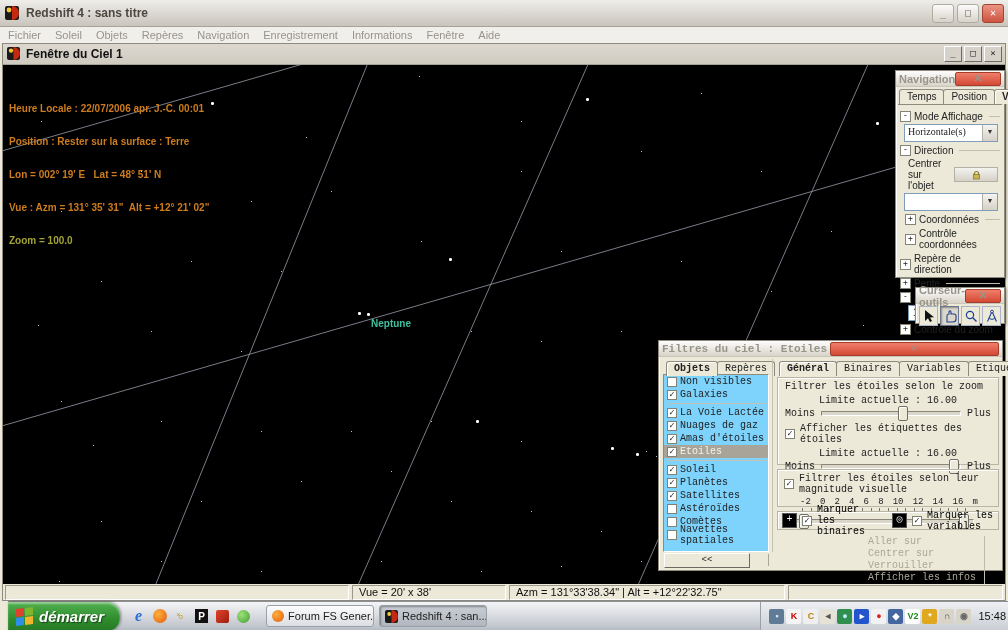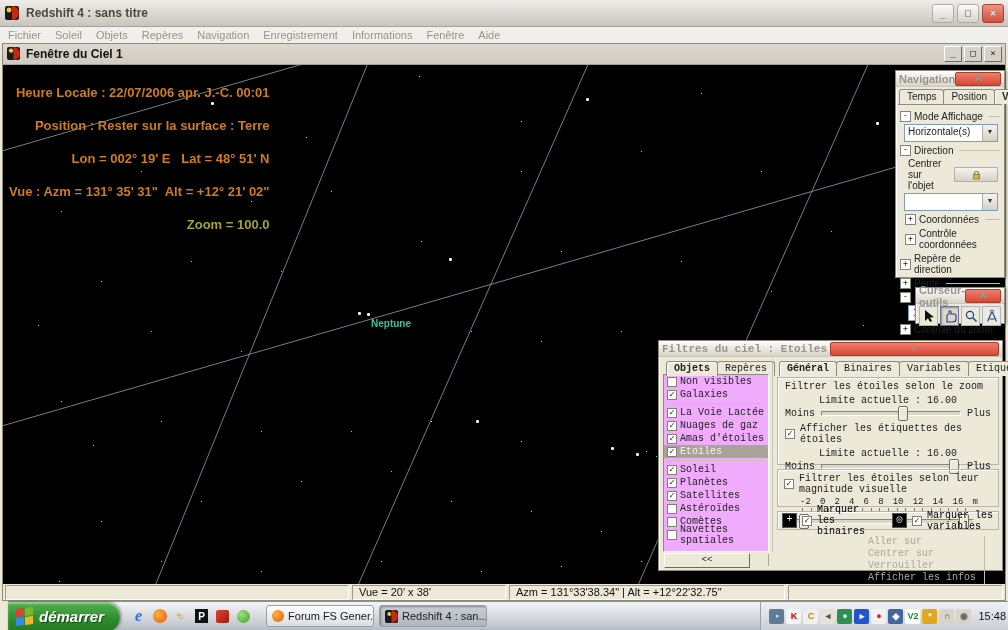"Heure Locale : 22/07/2006 apr." .info { font-size: 13px -> 10px; text-align: right -> none; top: 0 -> 16px }
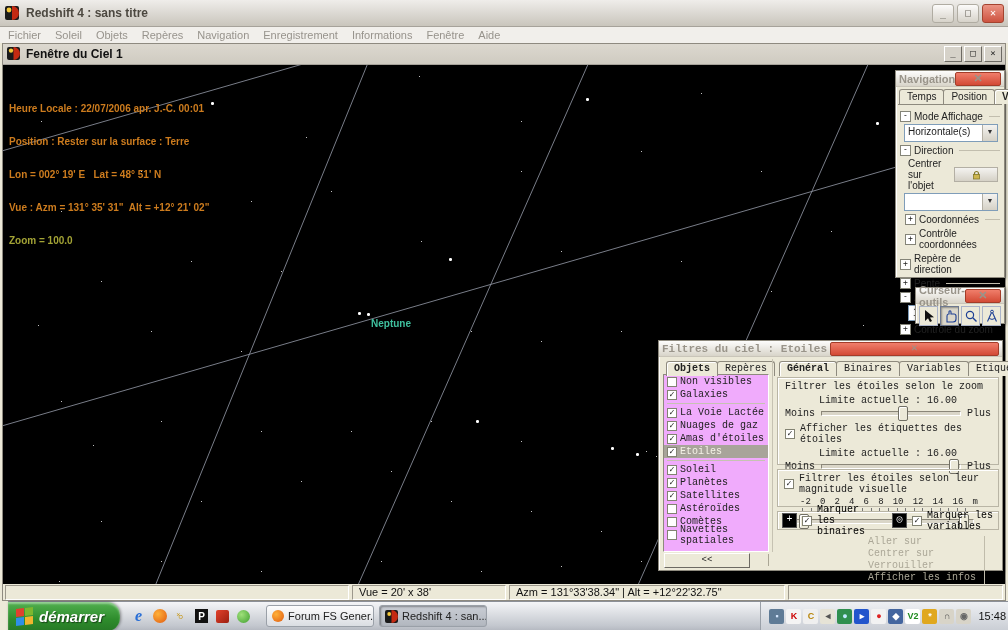"Horizontale(s)" .combo { font-family: none -> Liberation Serif, serif }
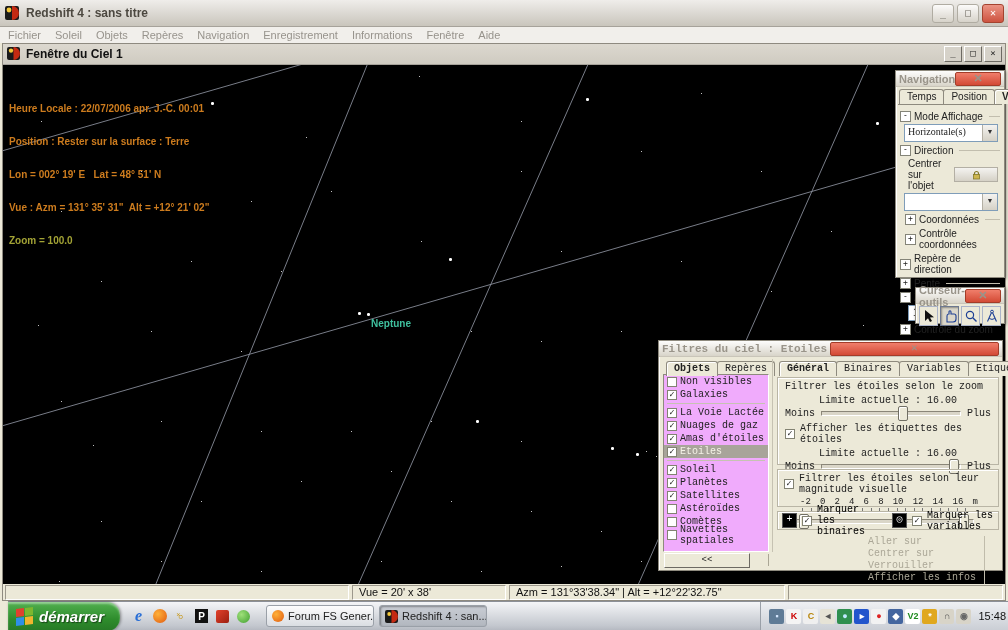"Non visibles" .listbox { background: #f0abfc -> #7dd3fc }
